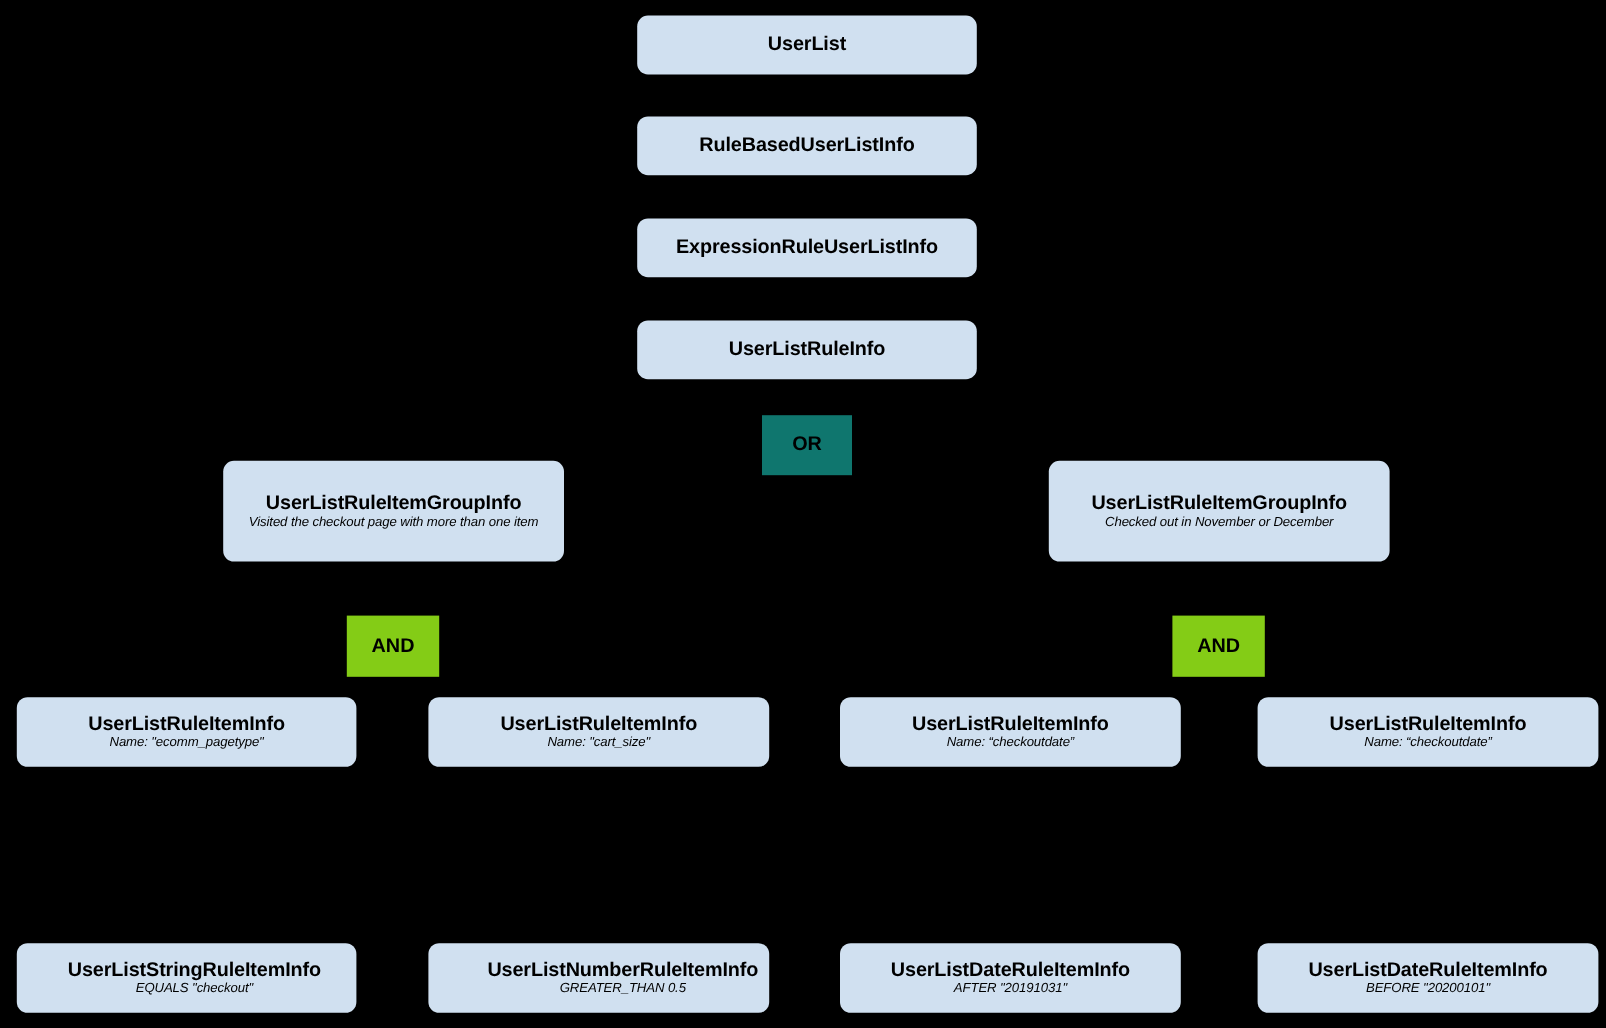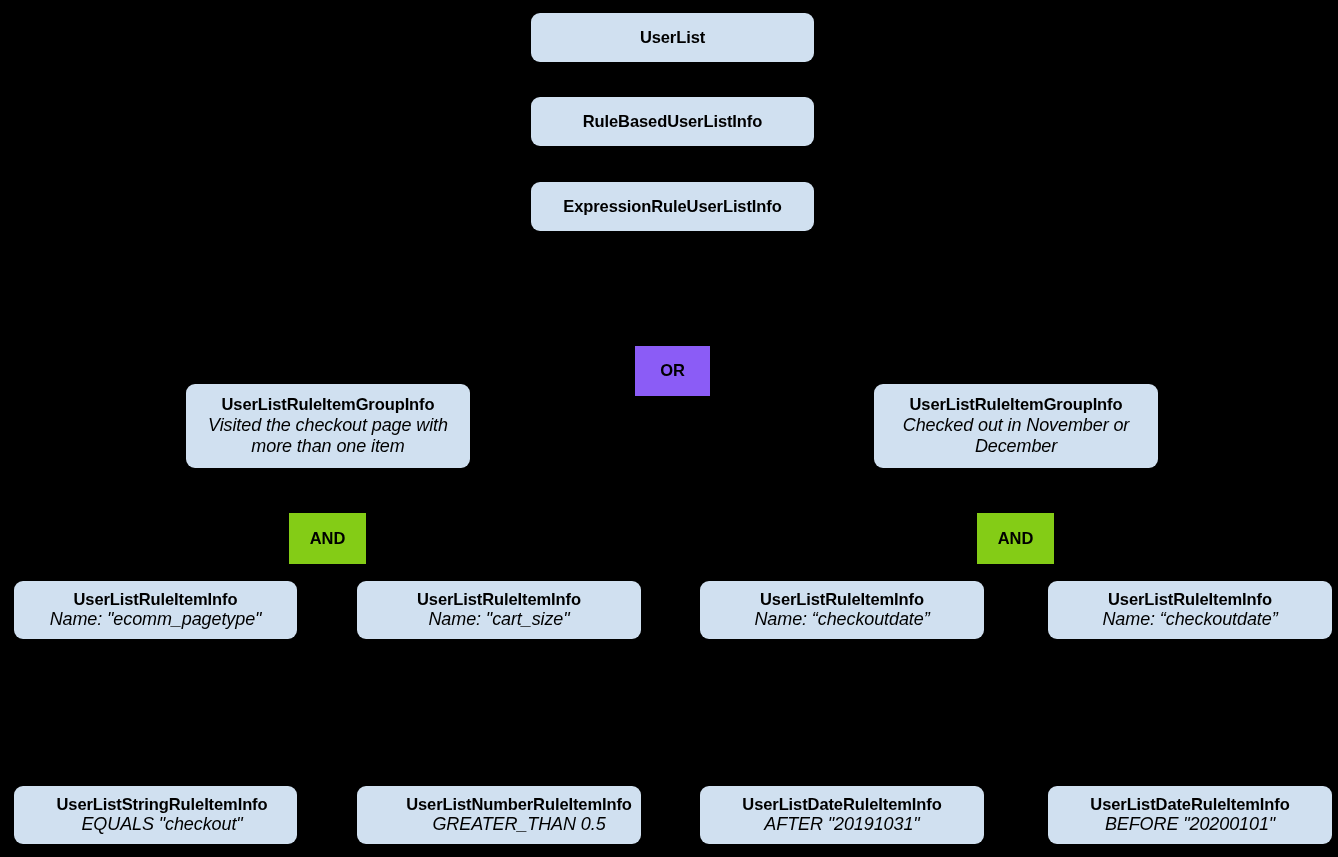"UserListRuleInfo" div.node { html: none -> <div> <div>UserListRuleInfo</div> </div> }
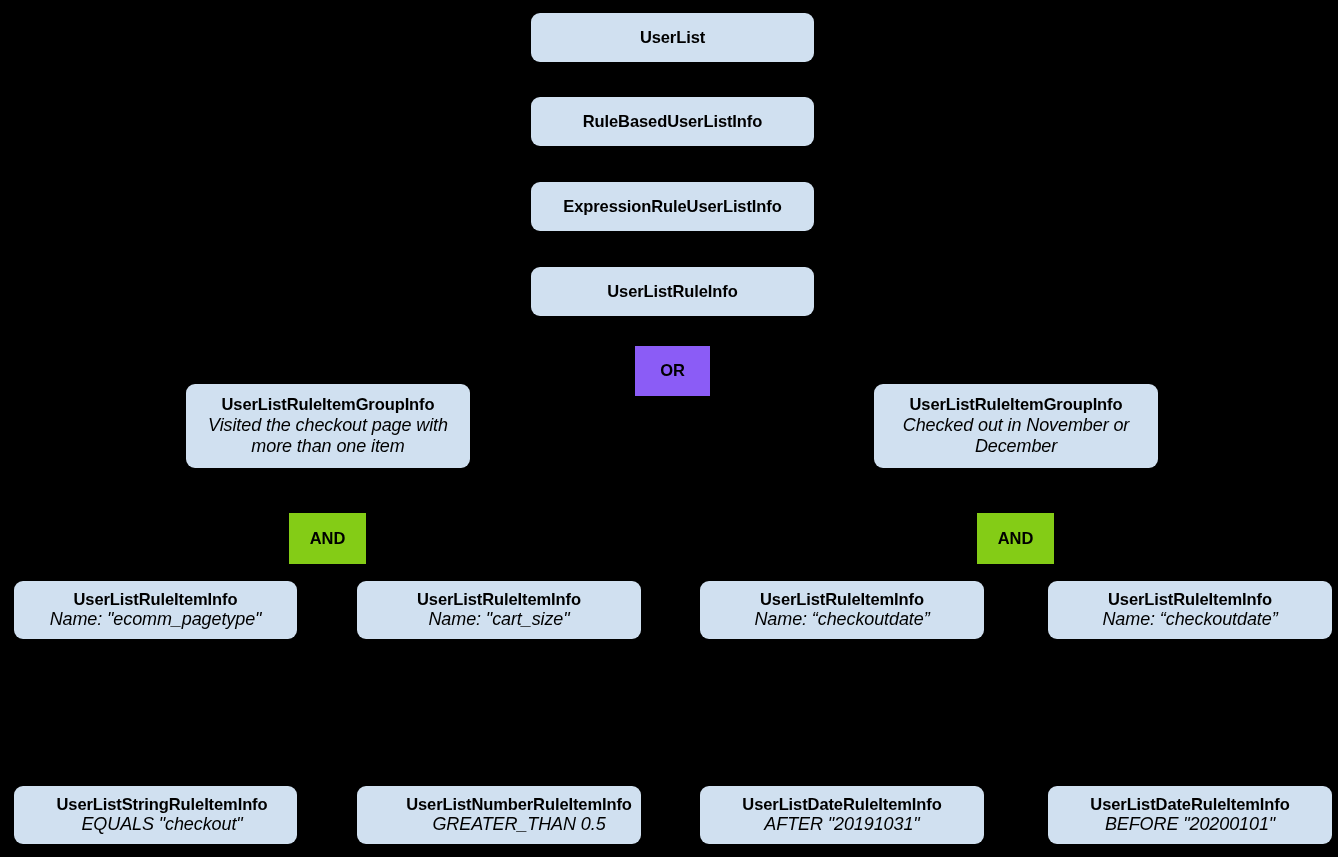"OR" .node.op-or { background: #8b5cf6 -> #0f766e }
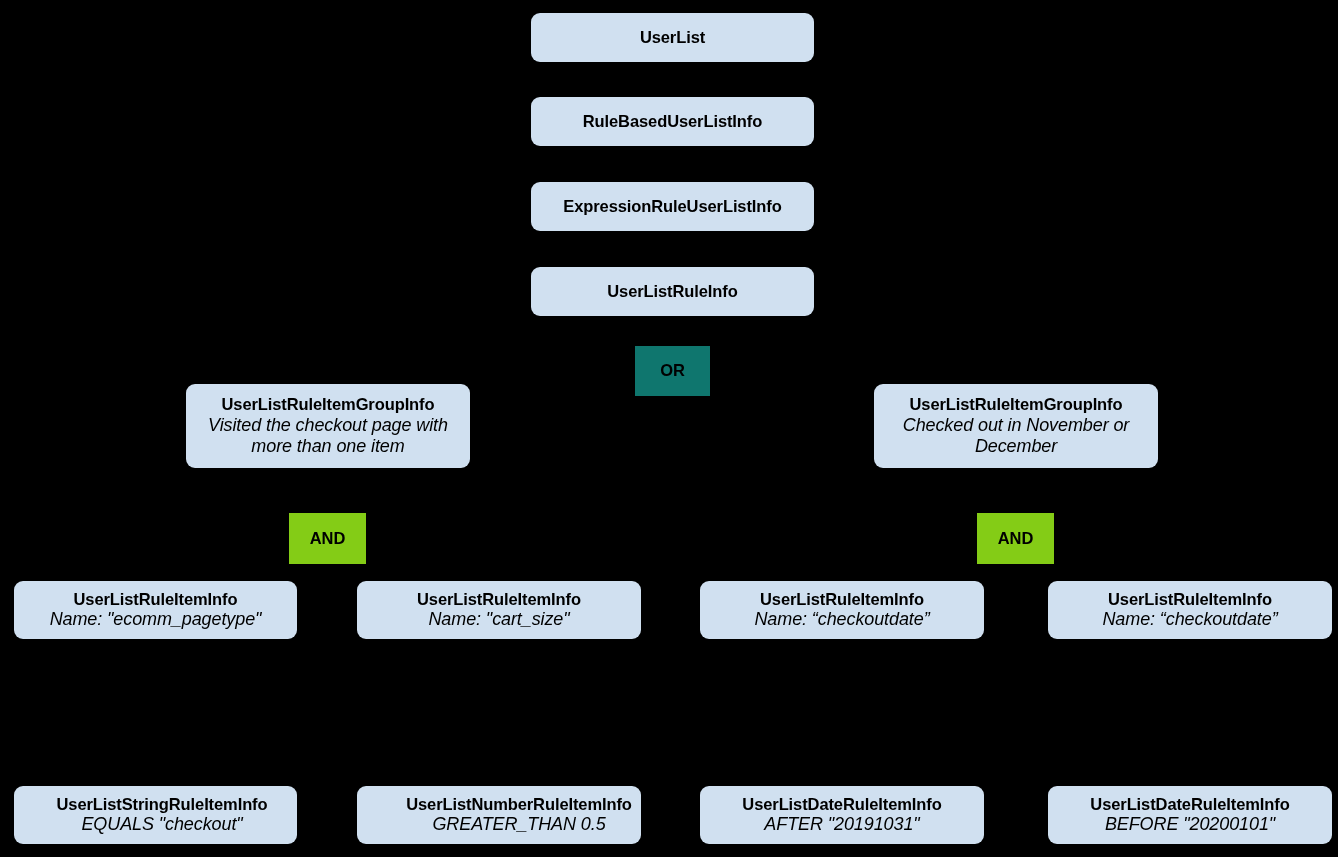"Visited the checkout page with" .node-sub { font-size: 18px -> 11px }
